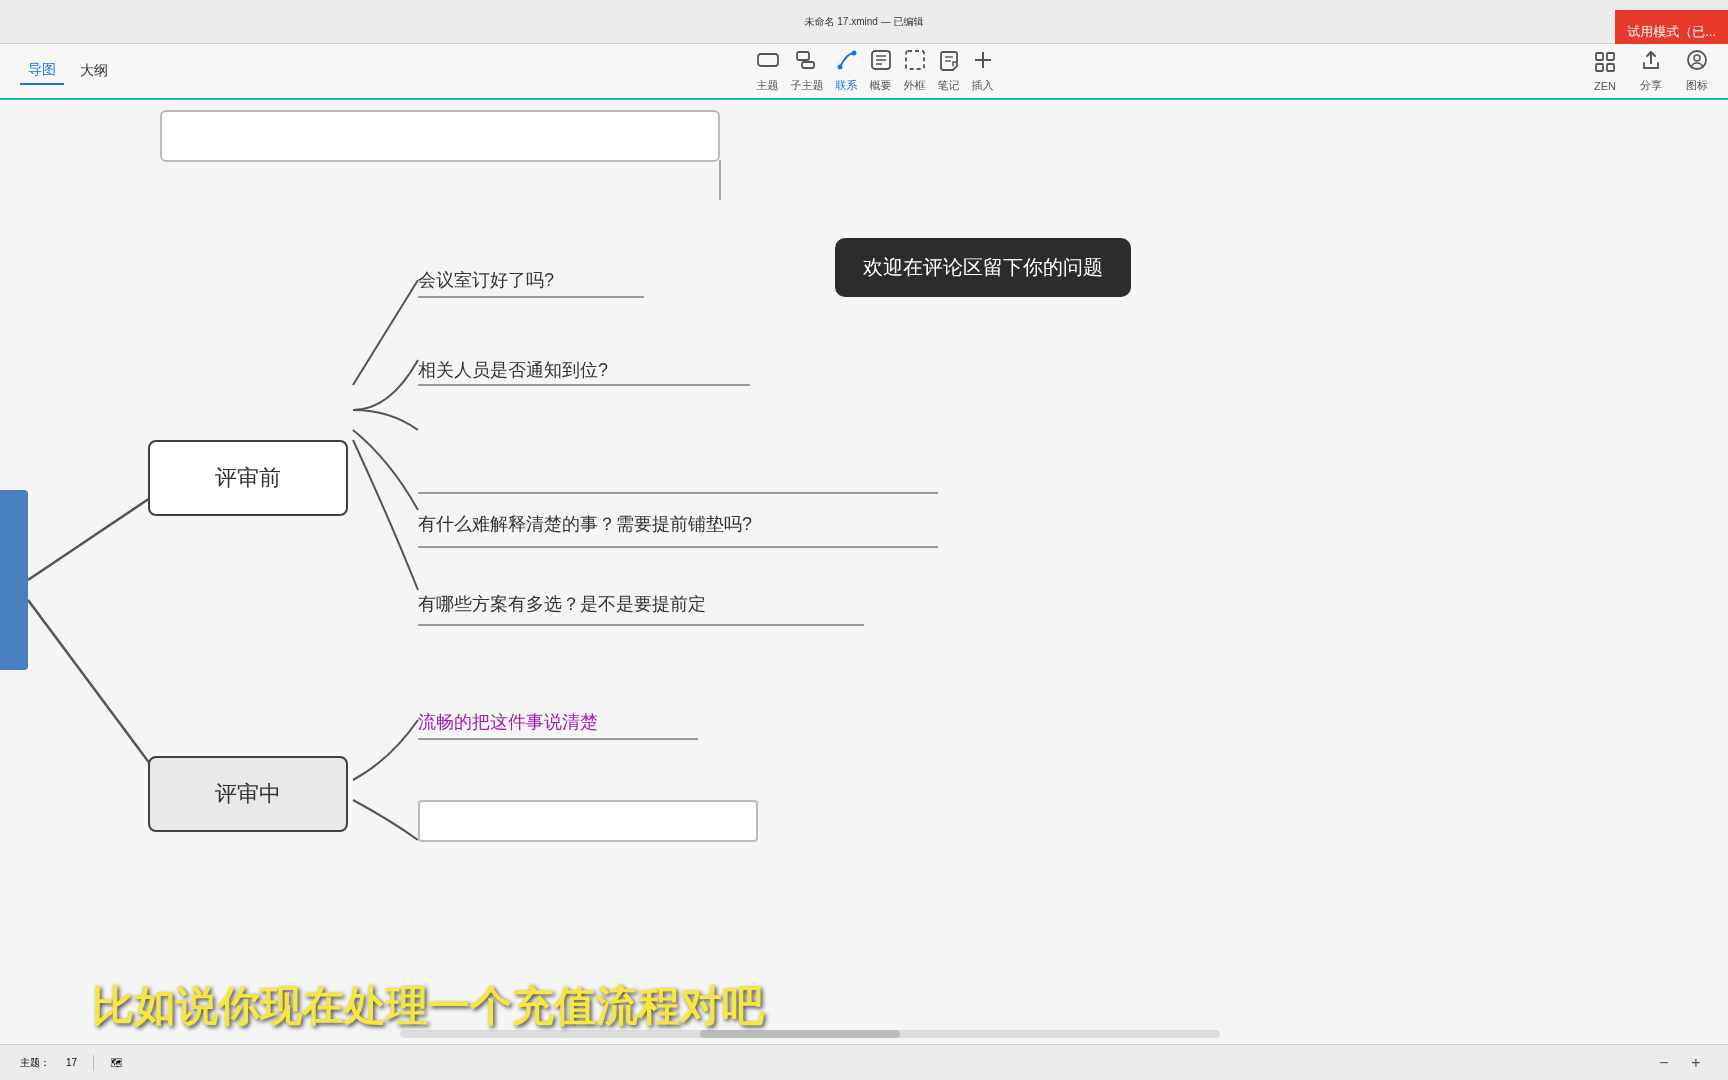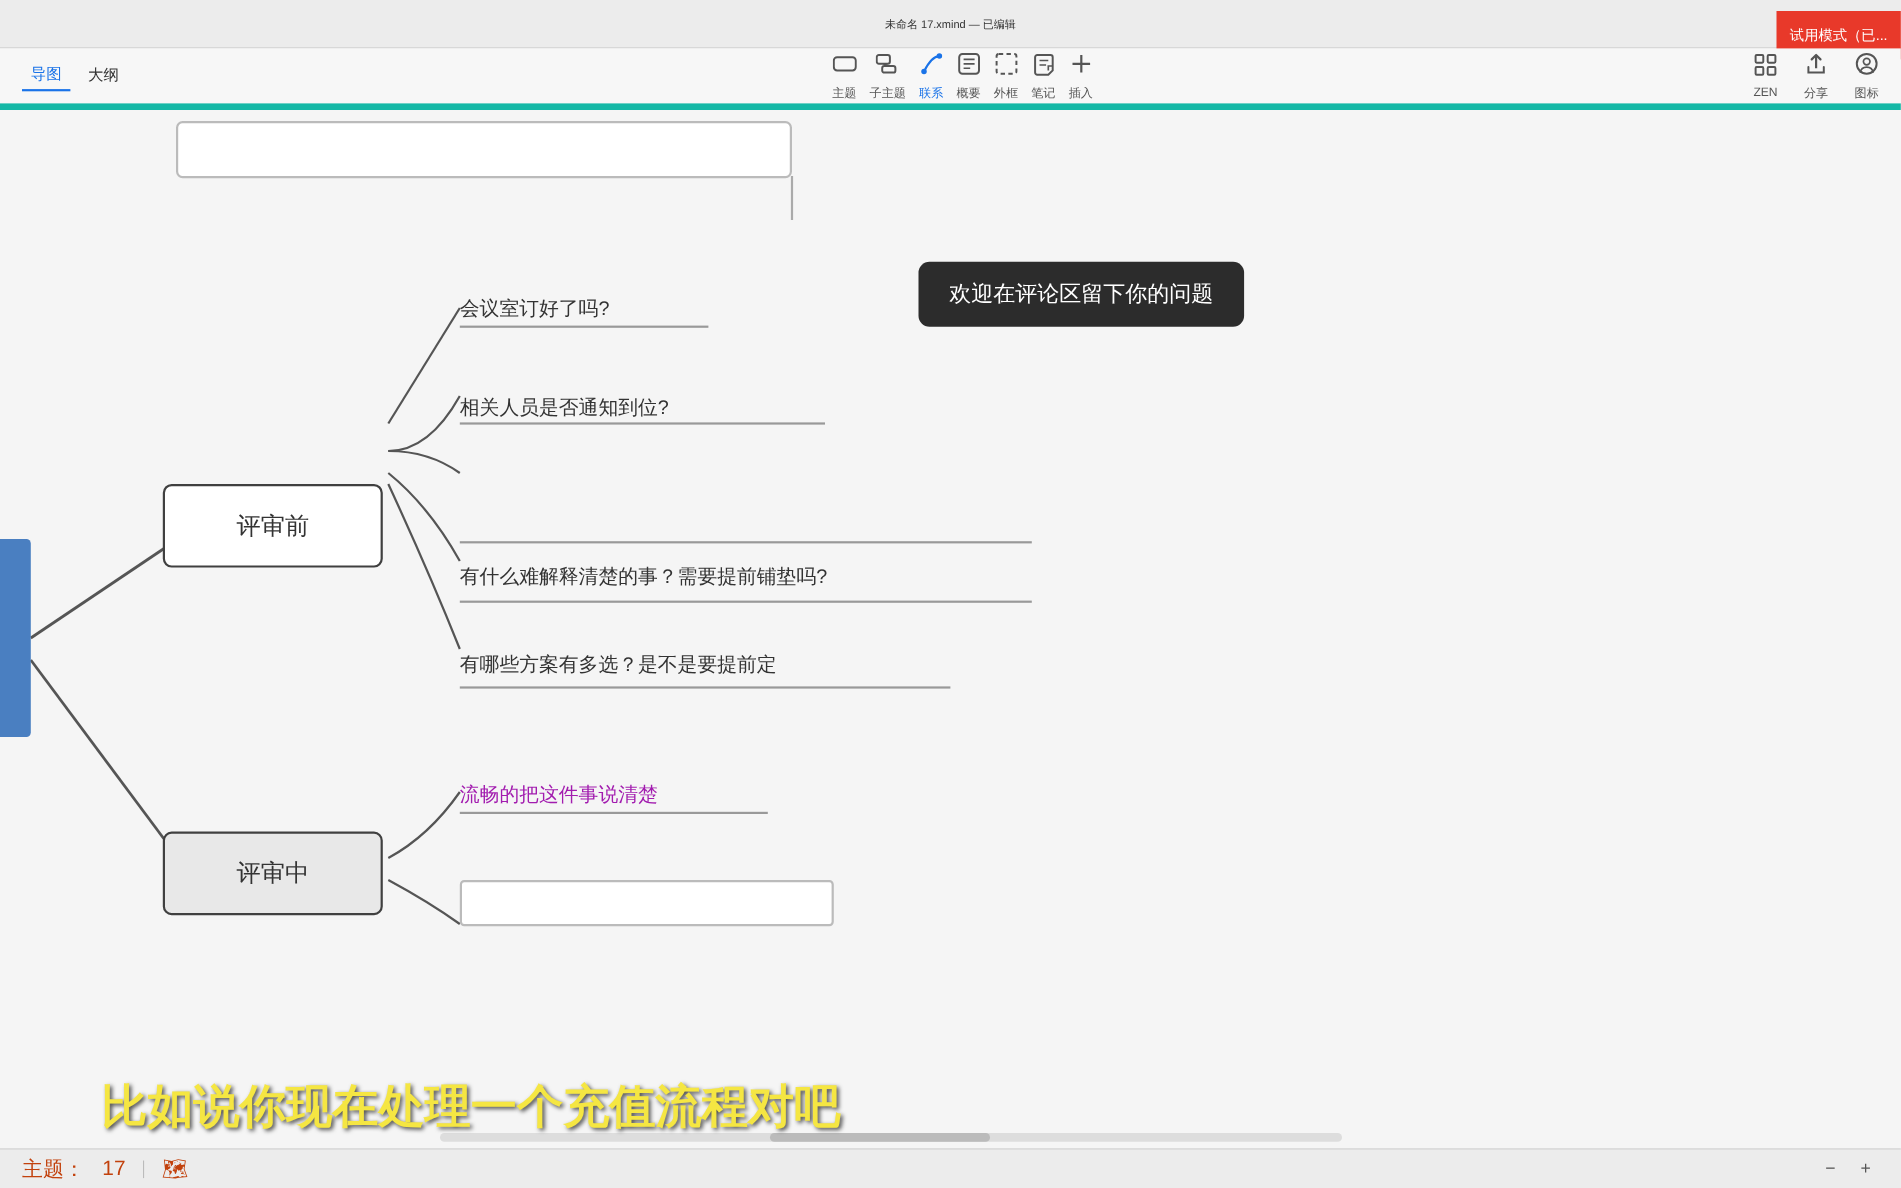"导图" .toolbar { border-bottom: 6px solid #14b8a6 -> 2px solid #14b8a6 }
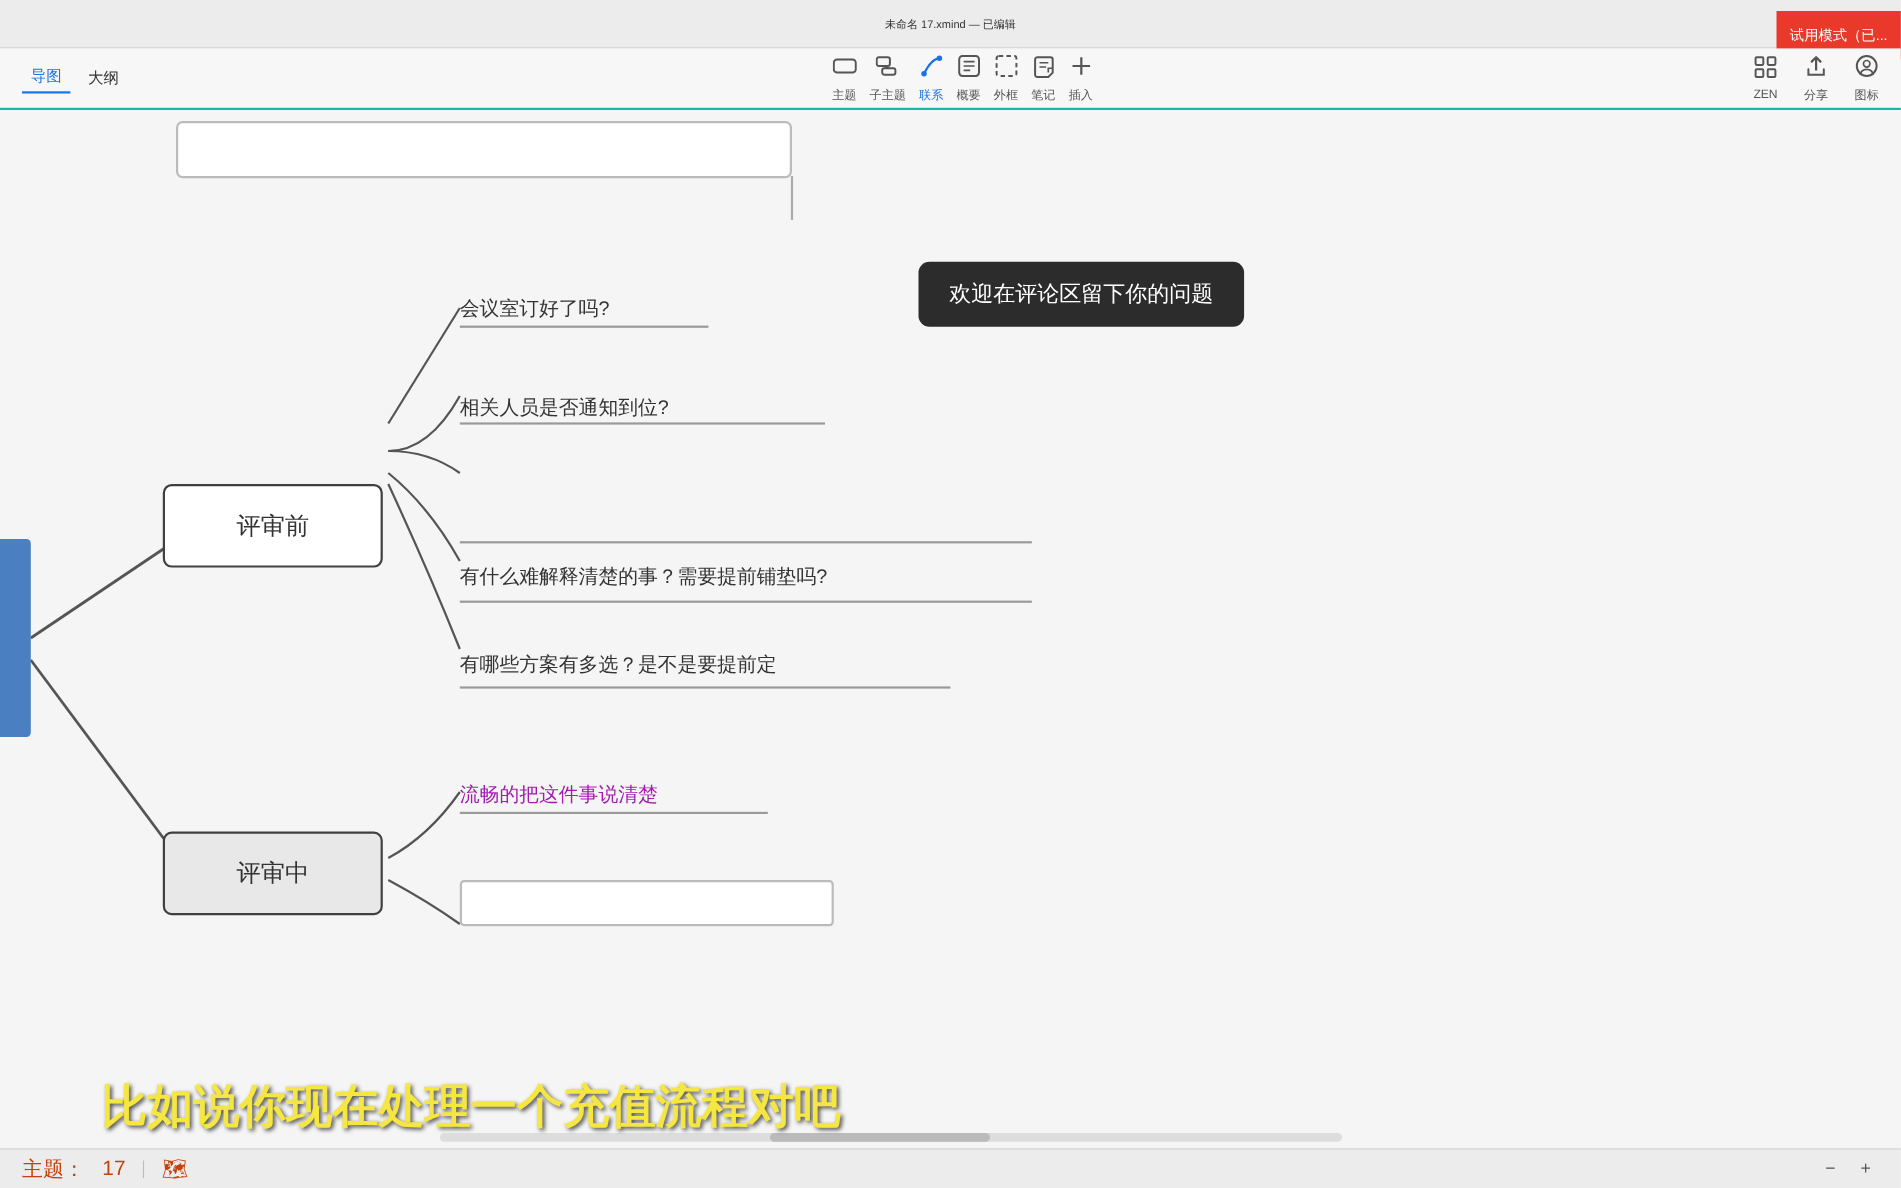"主题：" .status-item { color: #c2410c -> #000000; font-size: 19px -> 10px }
